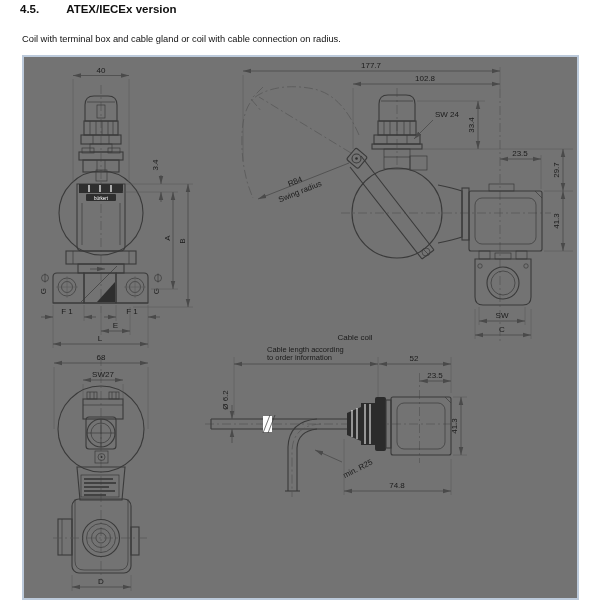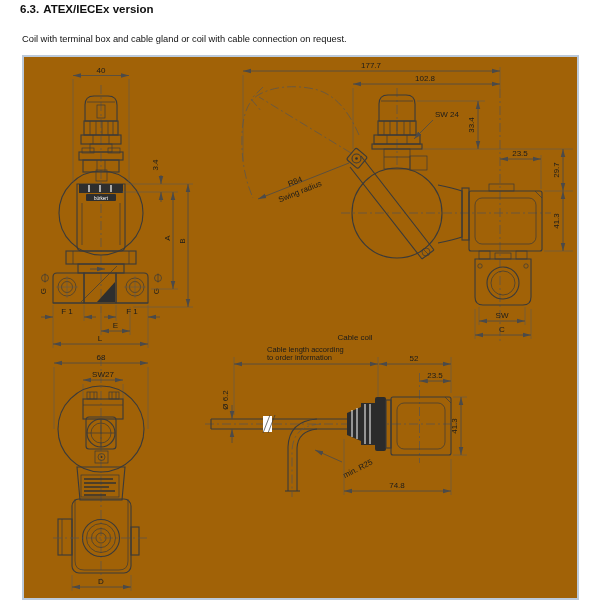"6.3." span { text: 6.3 -> 4.5 }
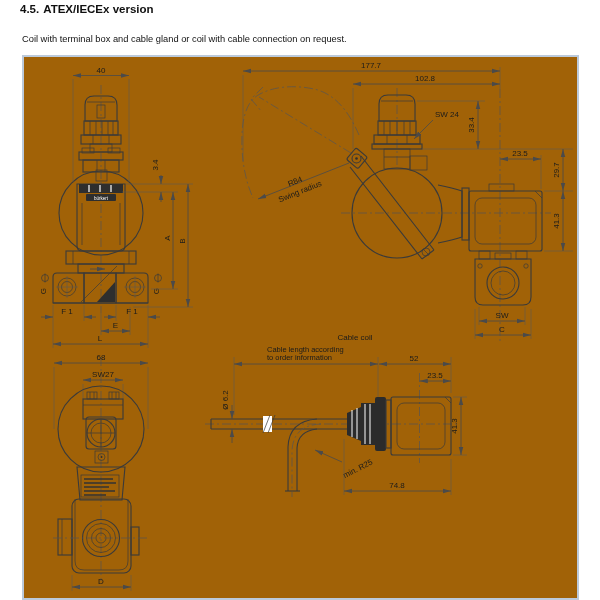"ATEX/IECEx version" .heading .ht { margin-left: 4px -> 27px }
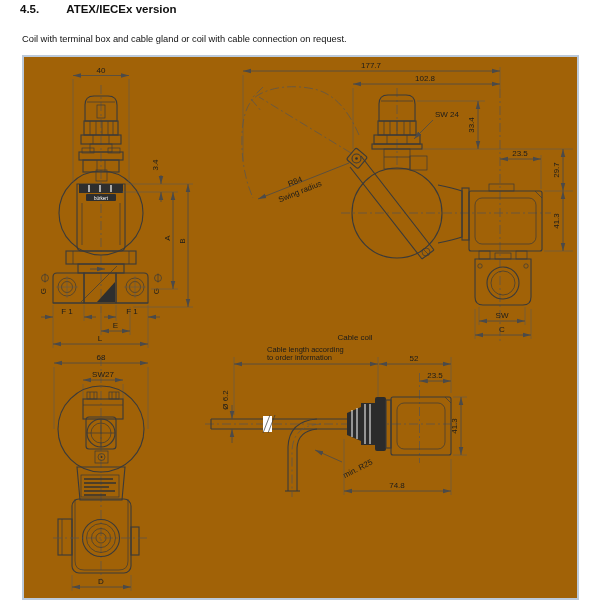"Coil with terminal box and" div.note-body { text: request -> radius }
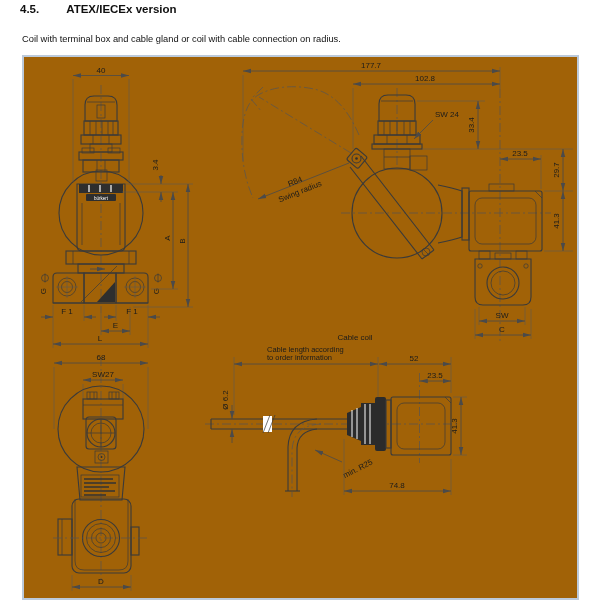"40" .frame { background: #a16207 -> #737373 }
